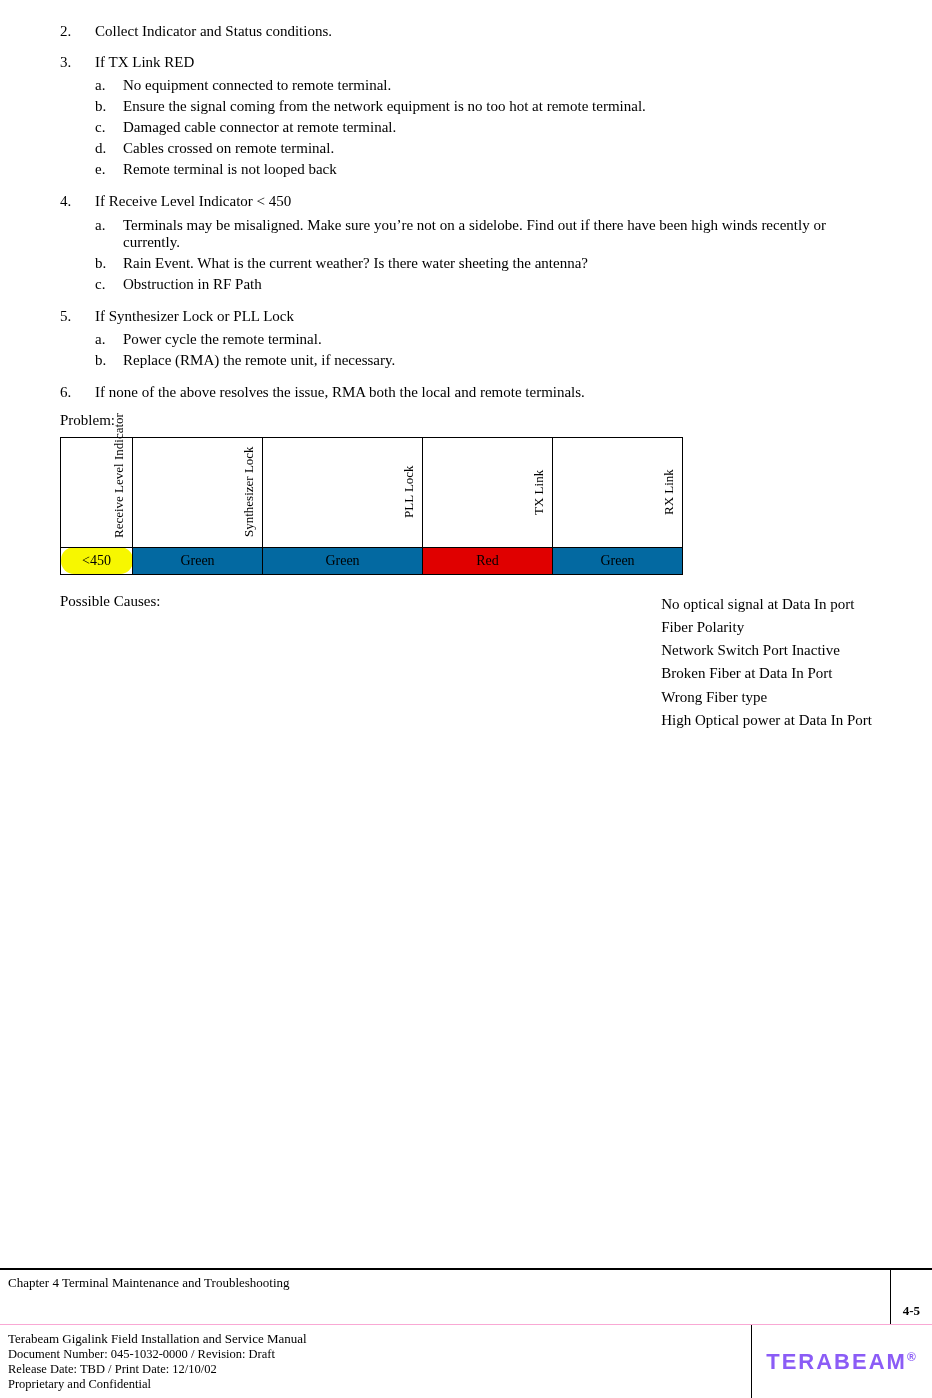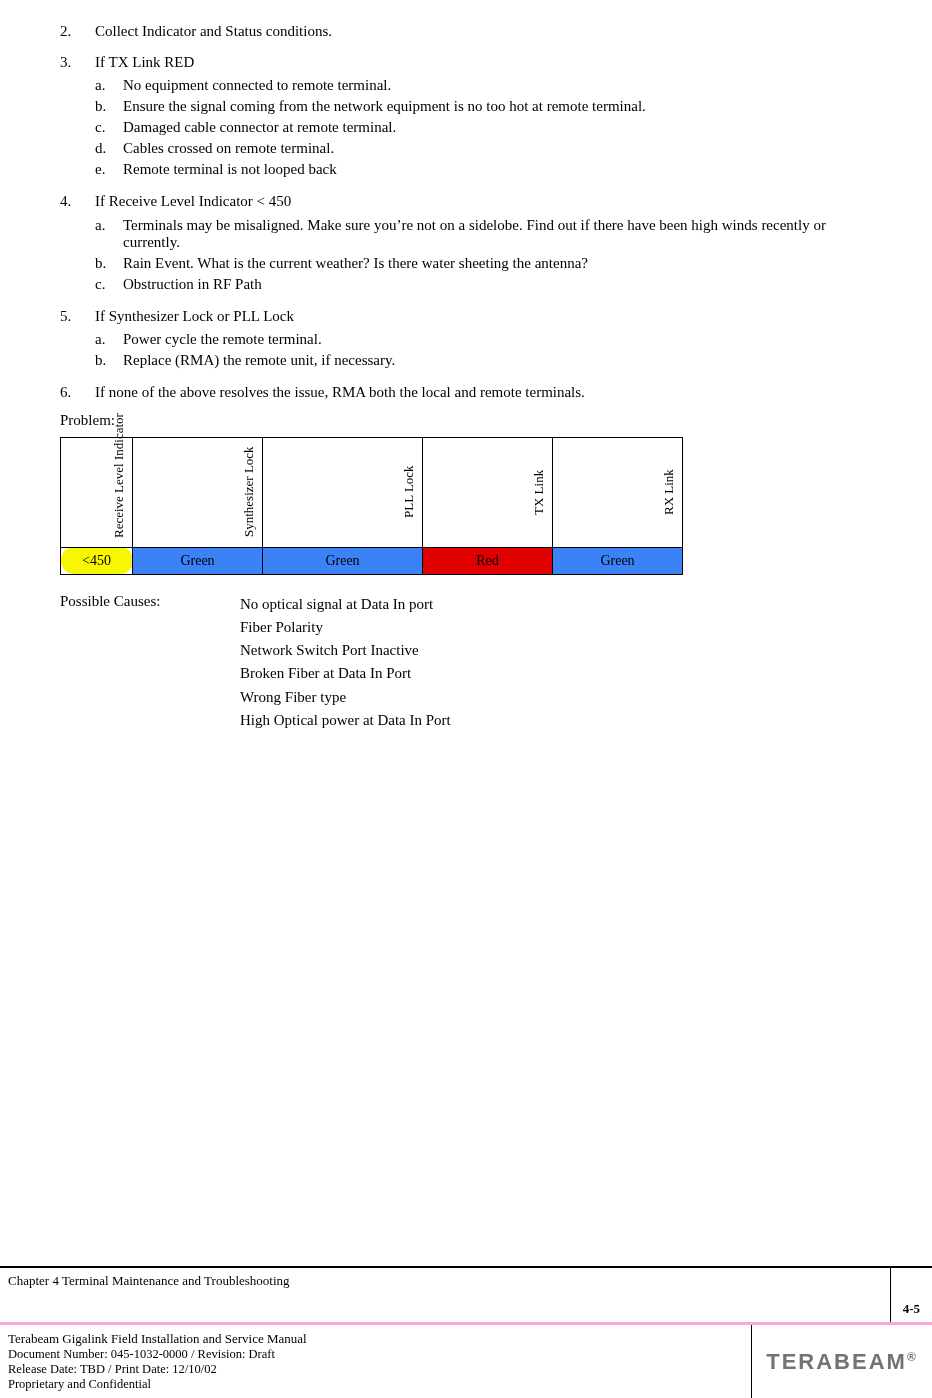"Green" .cell-green { background: #3b82f6 -> #0369a1 }
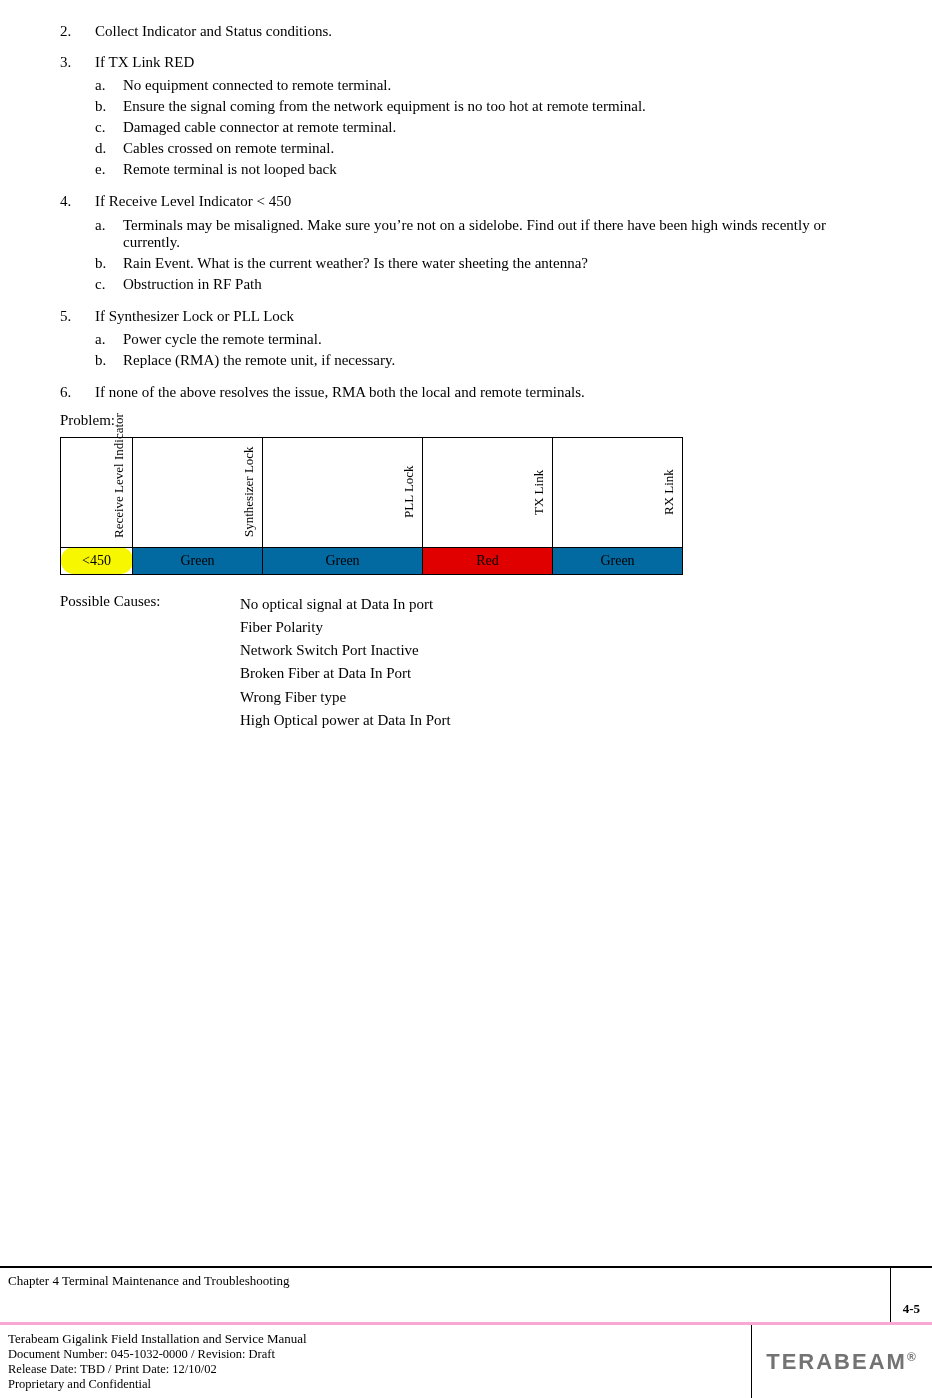"Possible Causes:" .possible-causes { justify-content: none -> space-between }
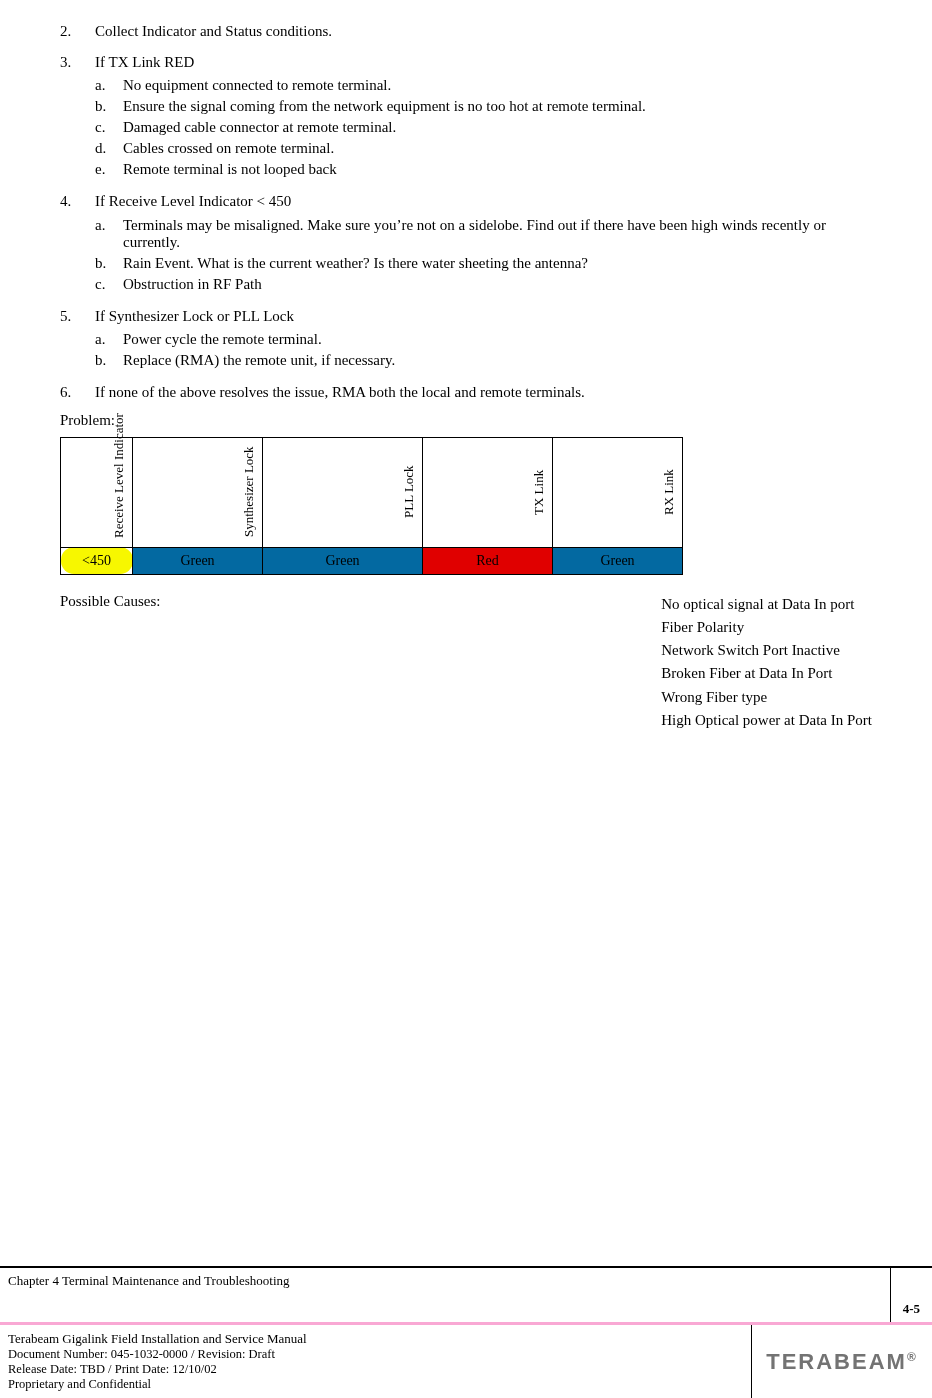"Chapter 4 Terminal Maintenance and" .footer-row1 { border-bottom: 3px solid #f9a8d4 -> 1px solid #f9a8d4 }
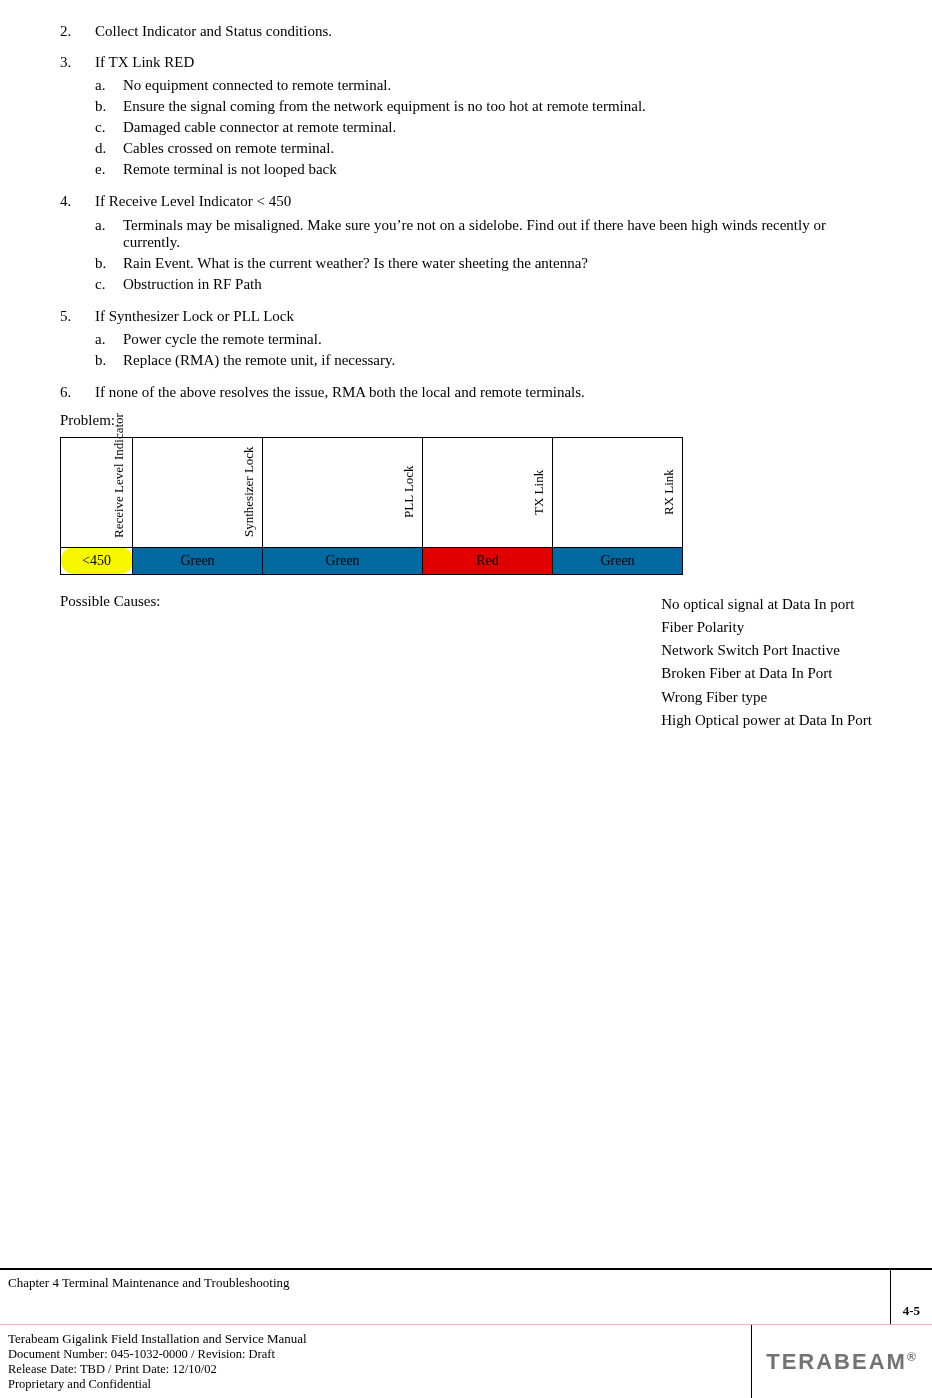"TERABEAM®" .logo-text { color: #737373 -> #8b5cf6 }
